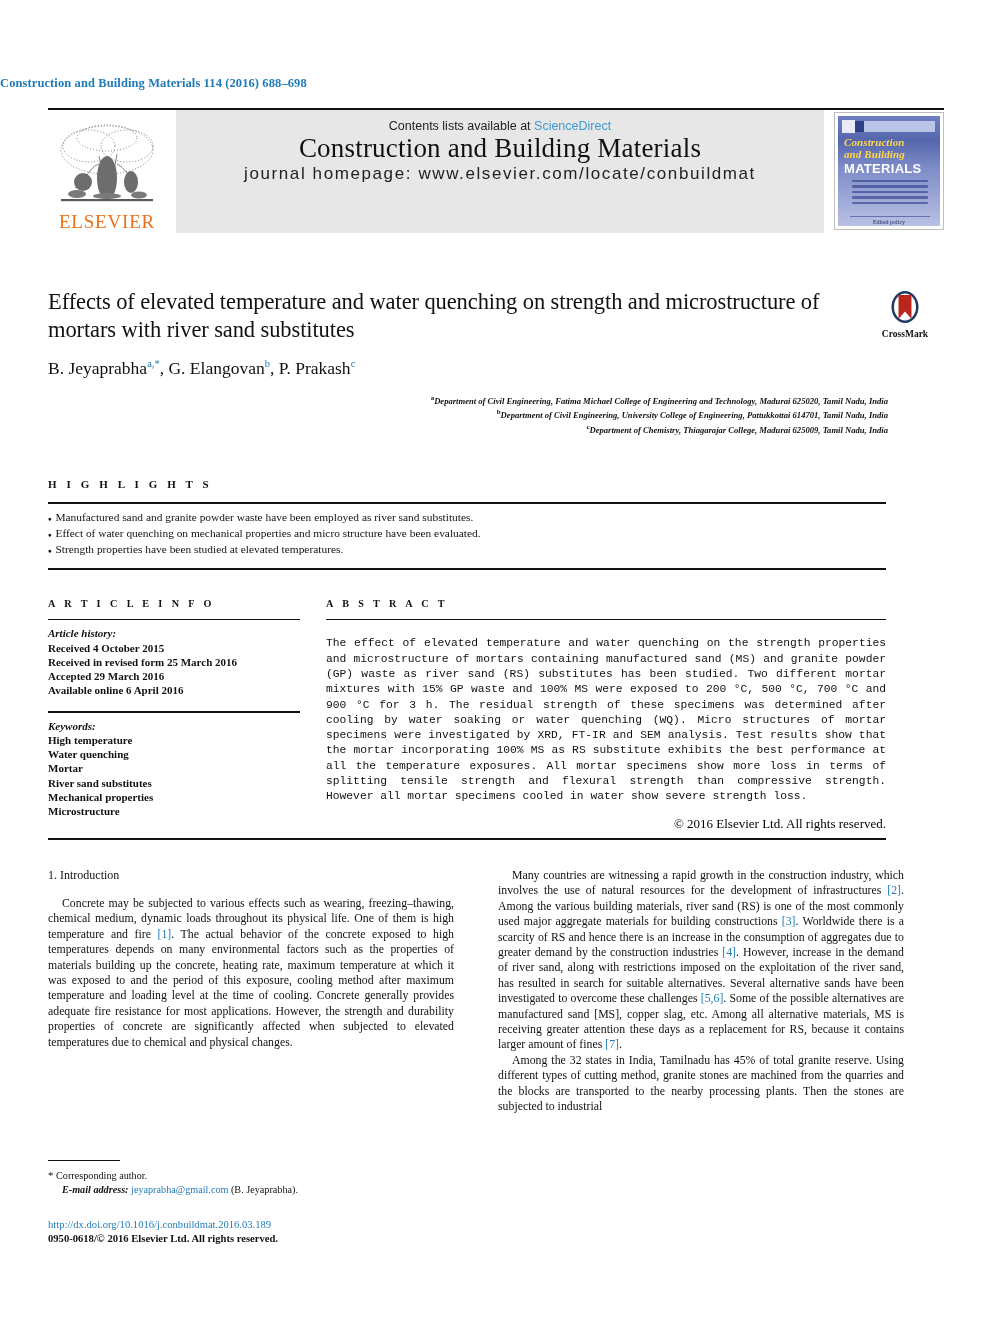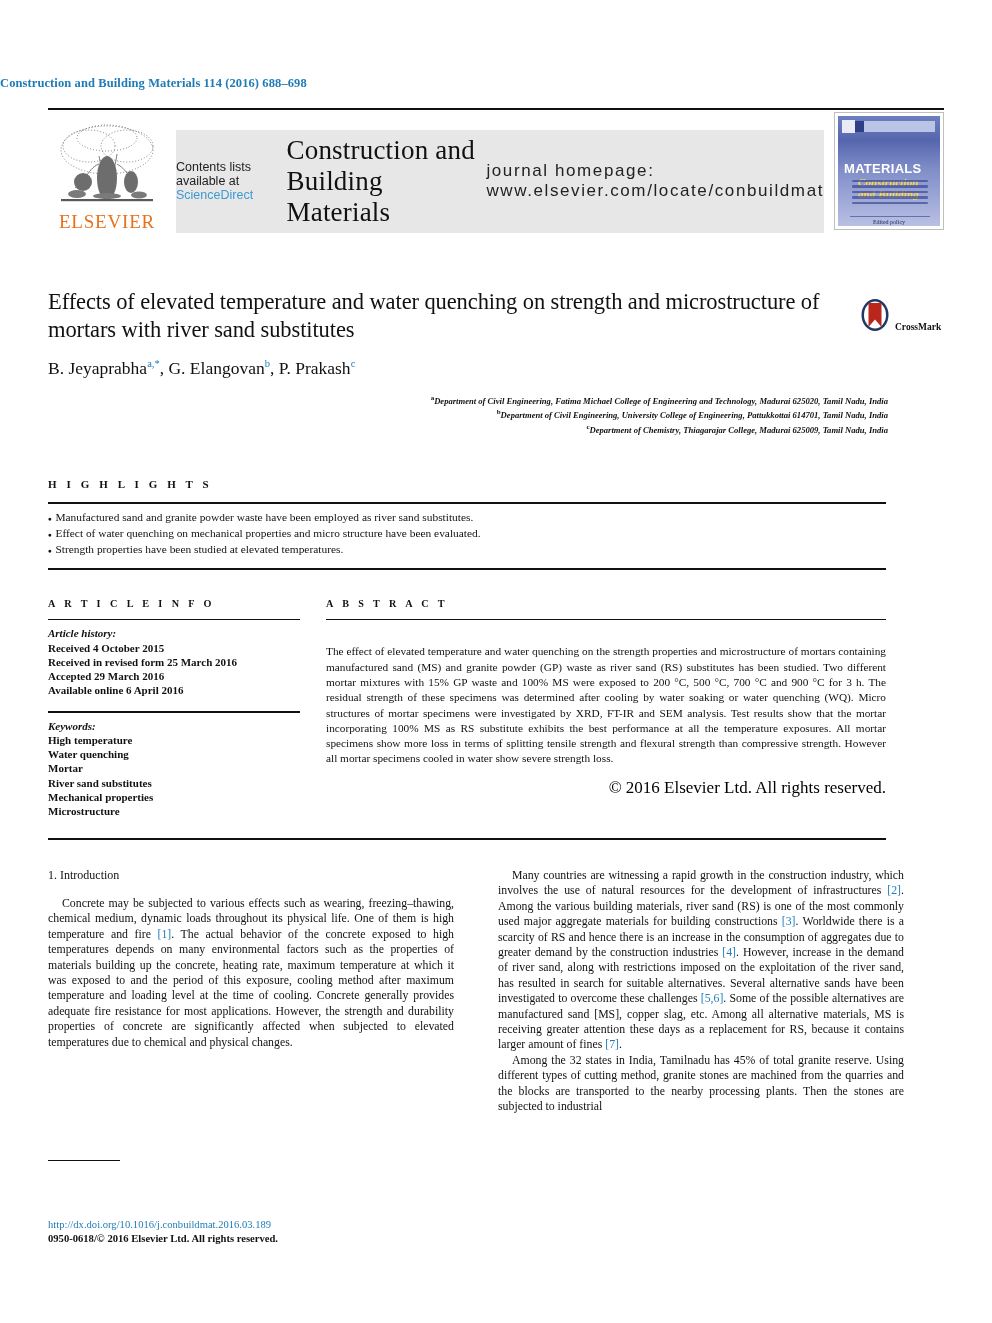"Contents lists available at" .banner { flex-direction: row -> column; margin-top: 20px -> none }
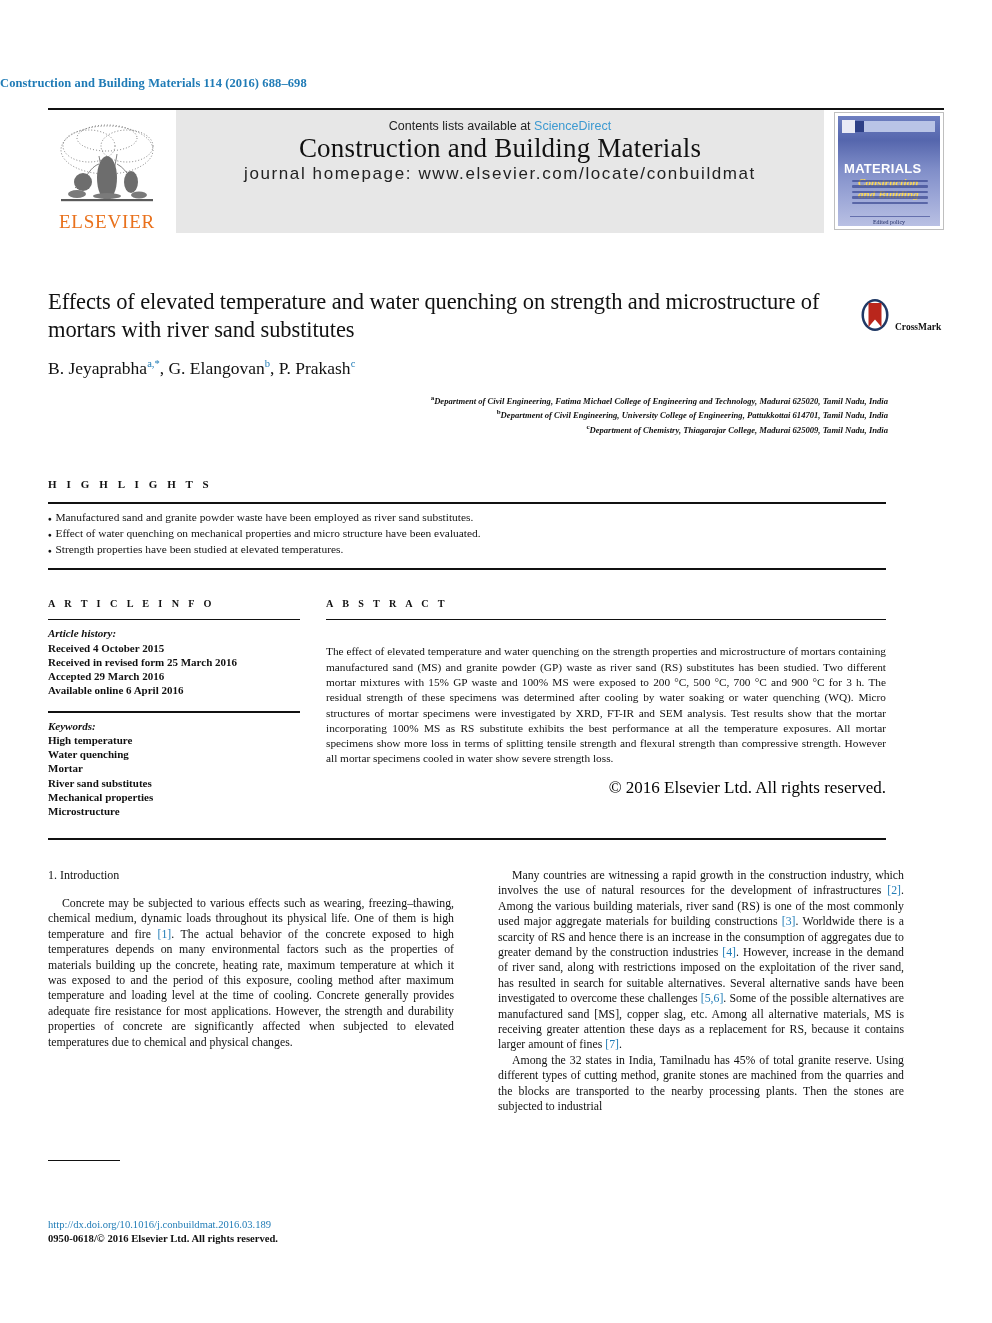"Construction" .cover-t1, .cover-t2 { left: 20px -> 6px; margin-top: 40px -> none }
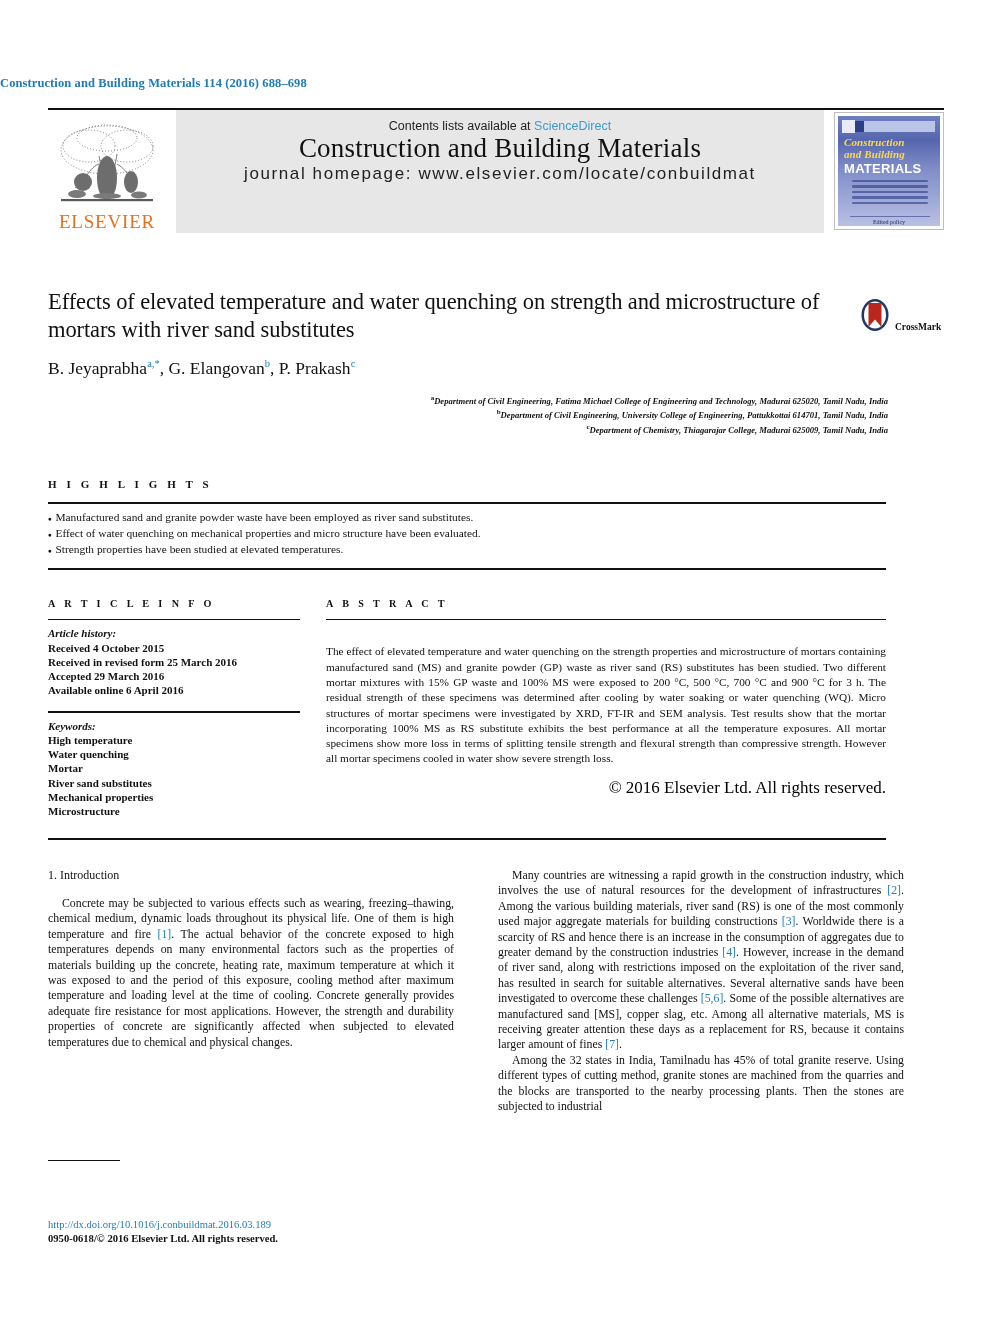"CrossMark" .crossmark { align-items: flex-end -> center; flex-direction: none -> column }
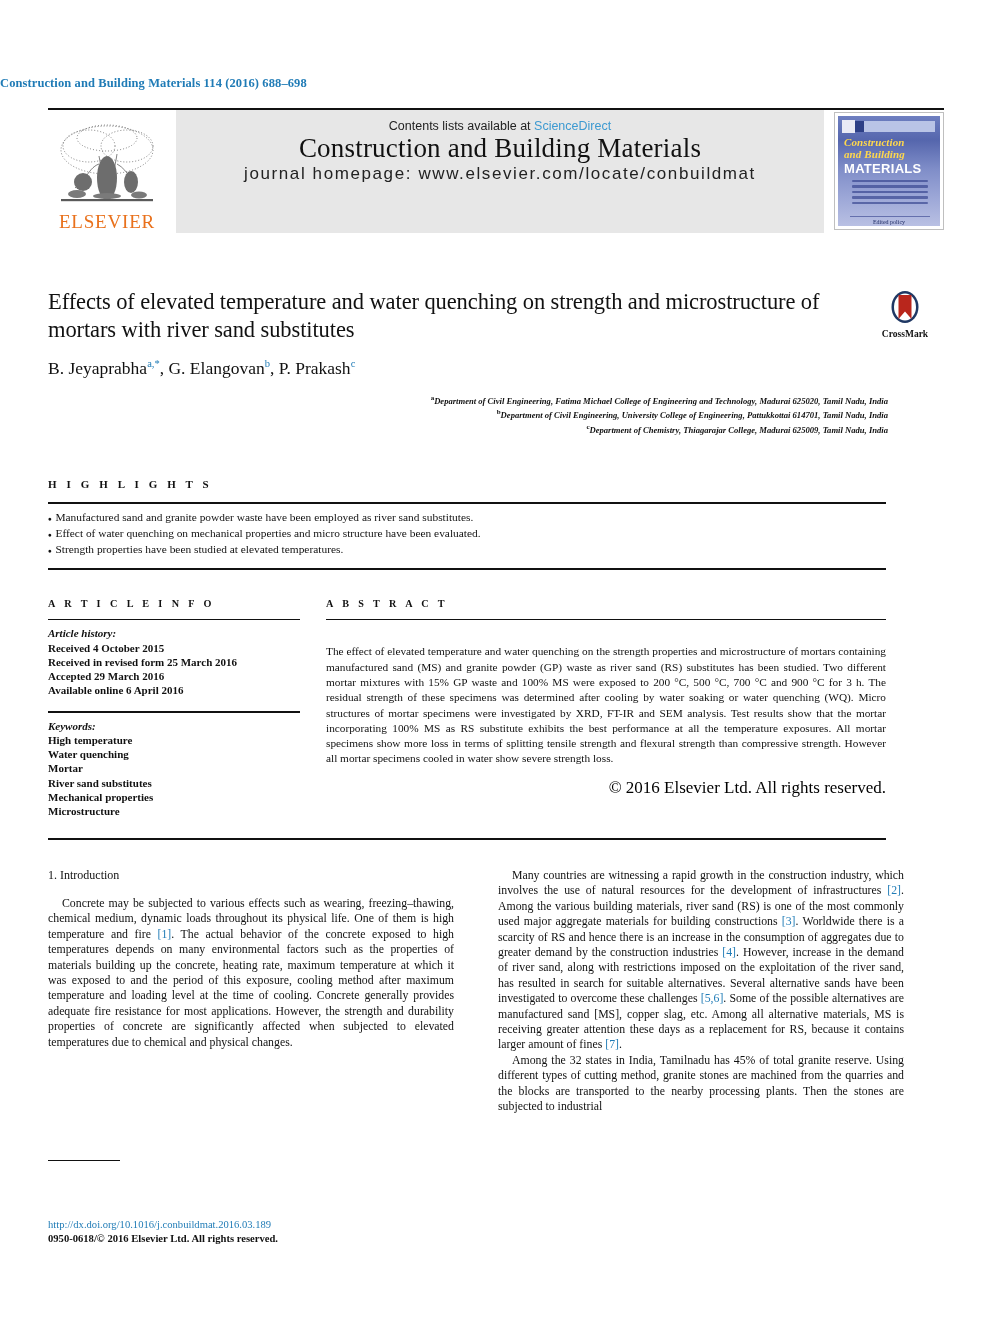"The effect of elevated temperature" .abs-body { font-family: Liberation Serif, serif -> Liberation Mono, monospace; margin-top: 24px -> 16px }
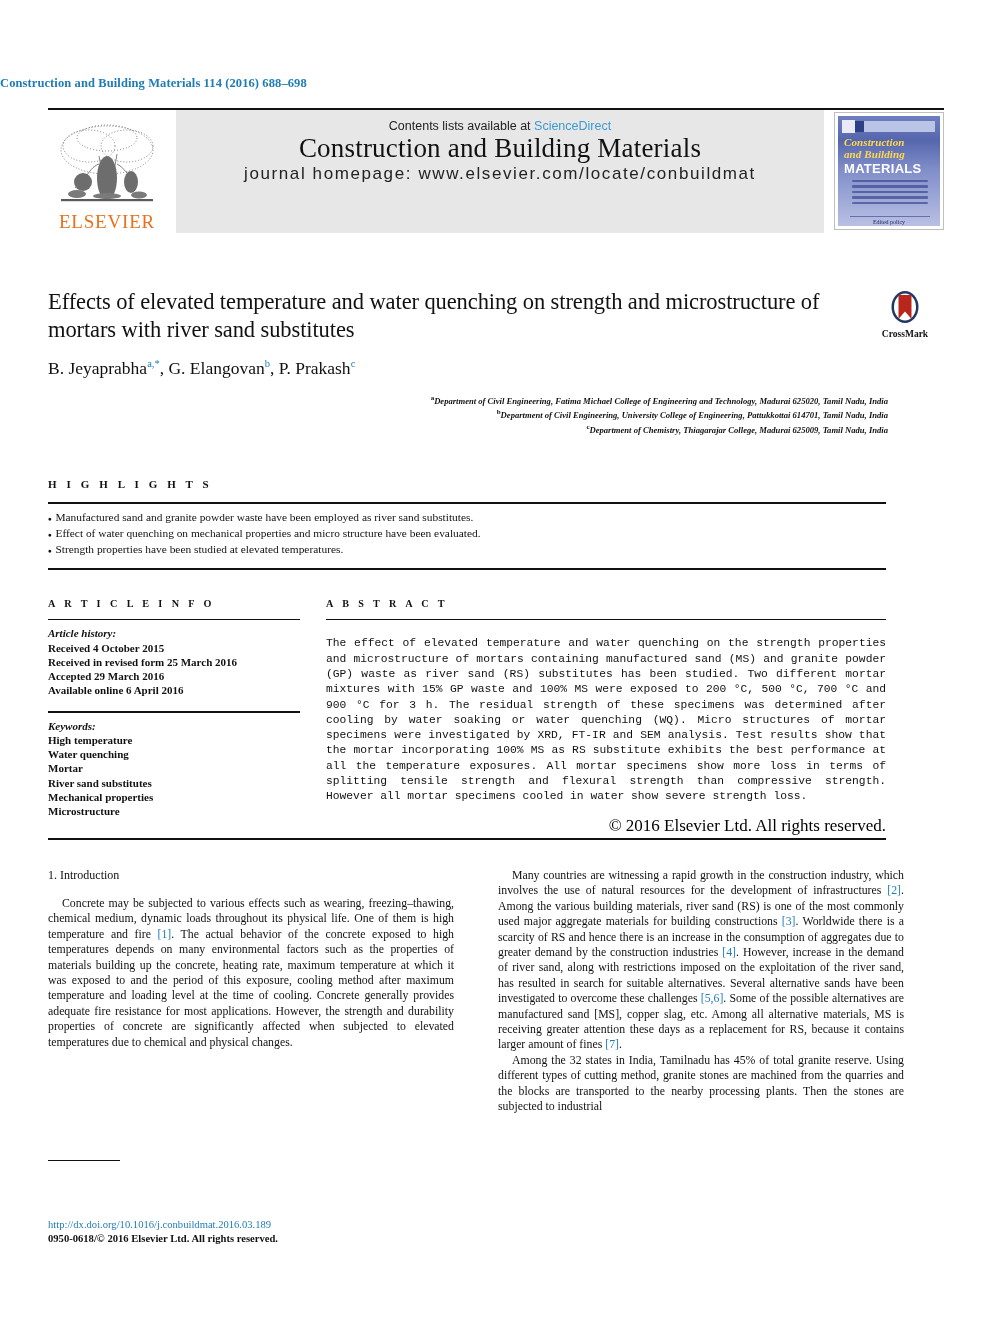"© 2016 Elsevier Ltd. All" .abs-copy { font-size: 17px -> 13px }
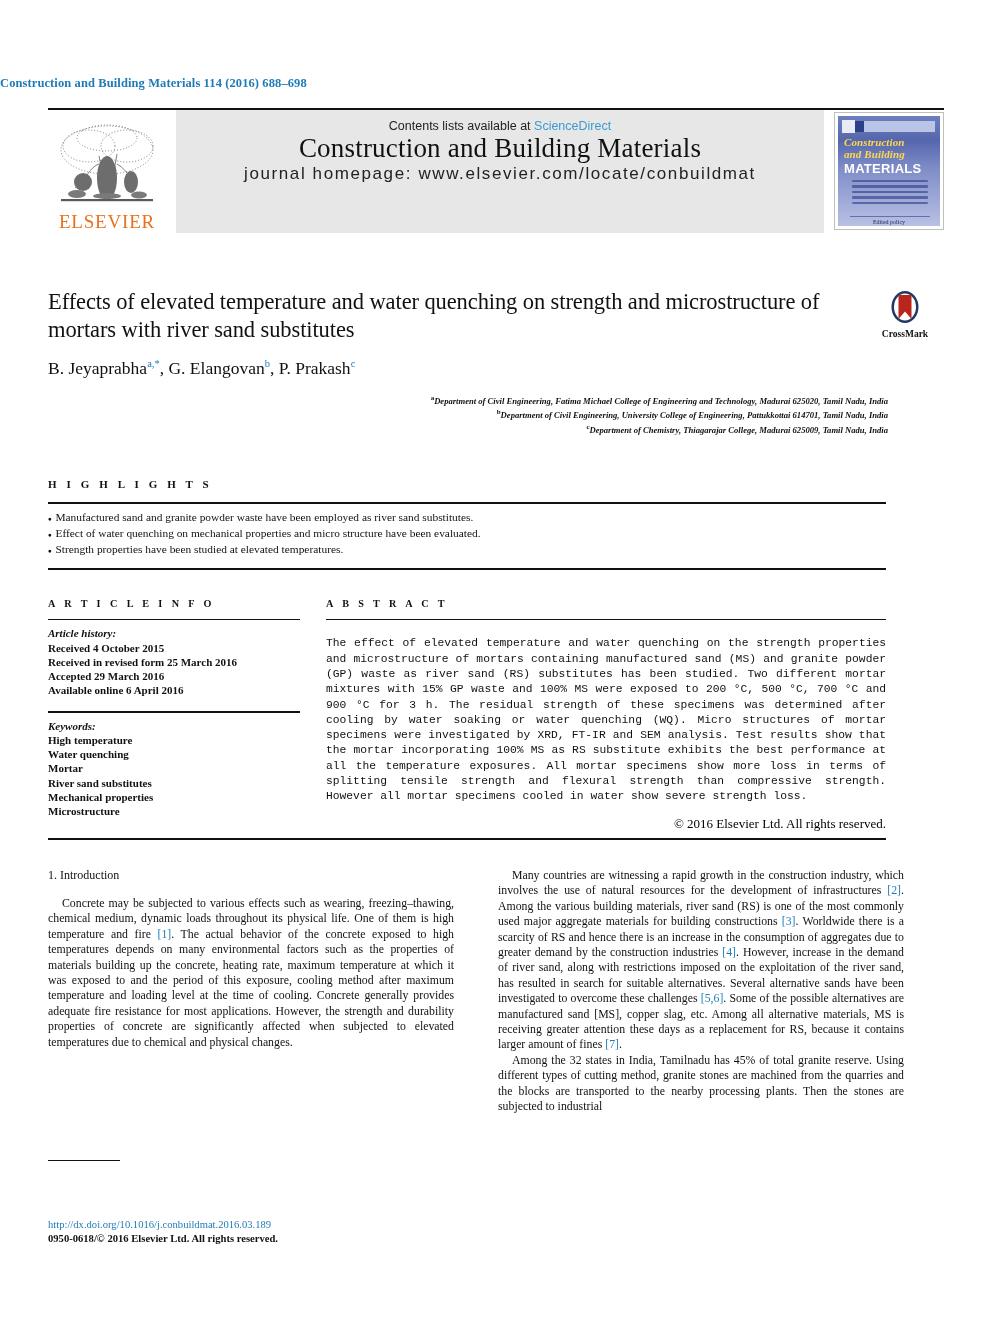"* Corresponding author." div.fn { html: none -> <div> <div> <span>*</span> <span>Corresponding author.</span> </div> <div> <span>E-mail address:</span> <span>jeyaprabha@gmail.com</span> <span>(B. Jeyaprabha).</span> </div> </div> }
